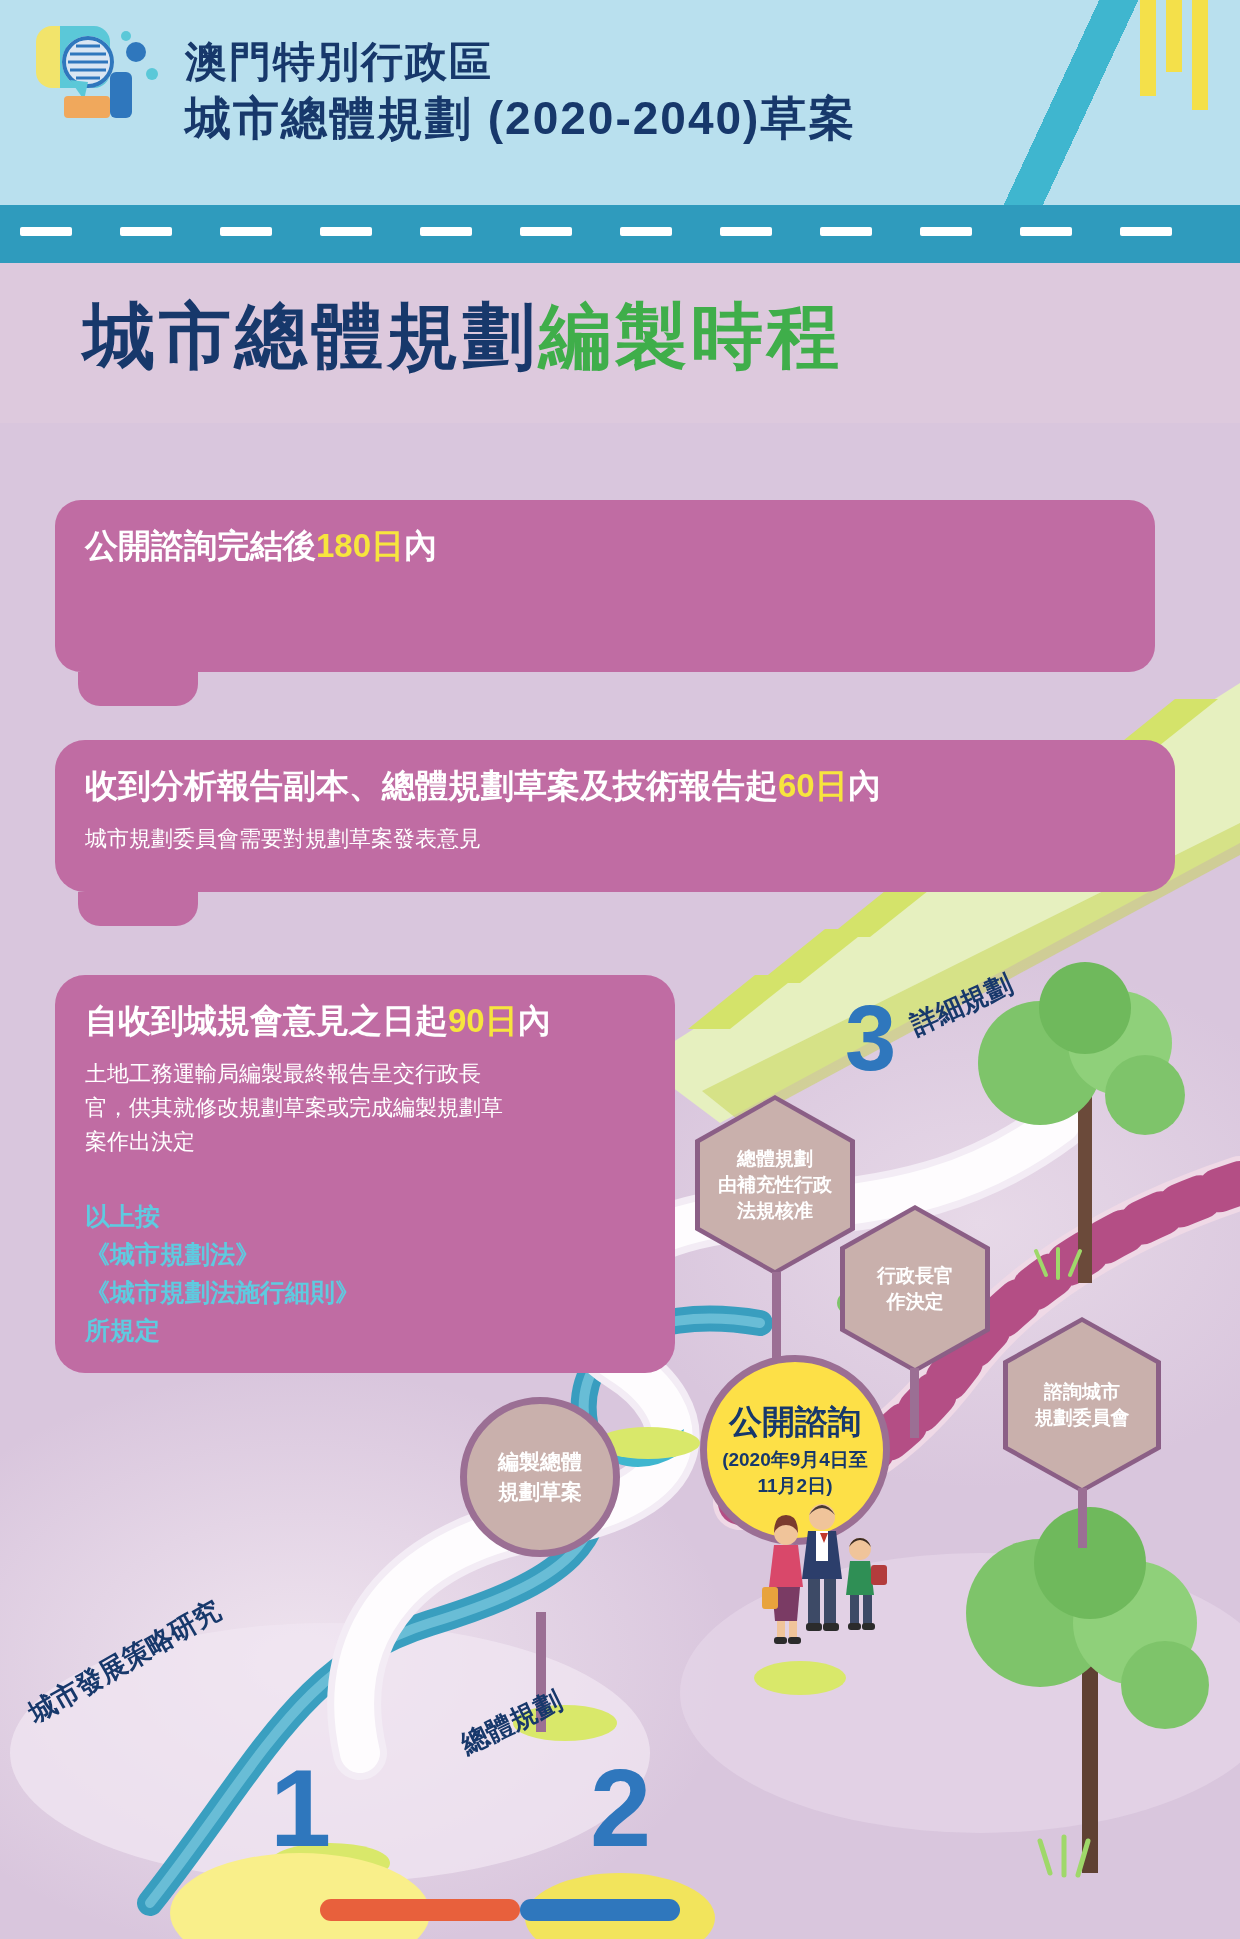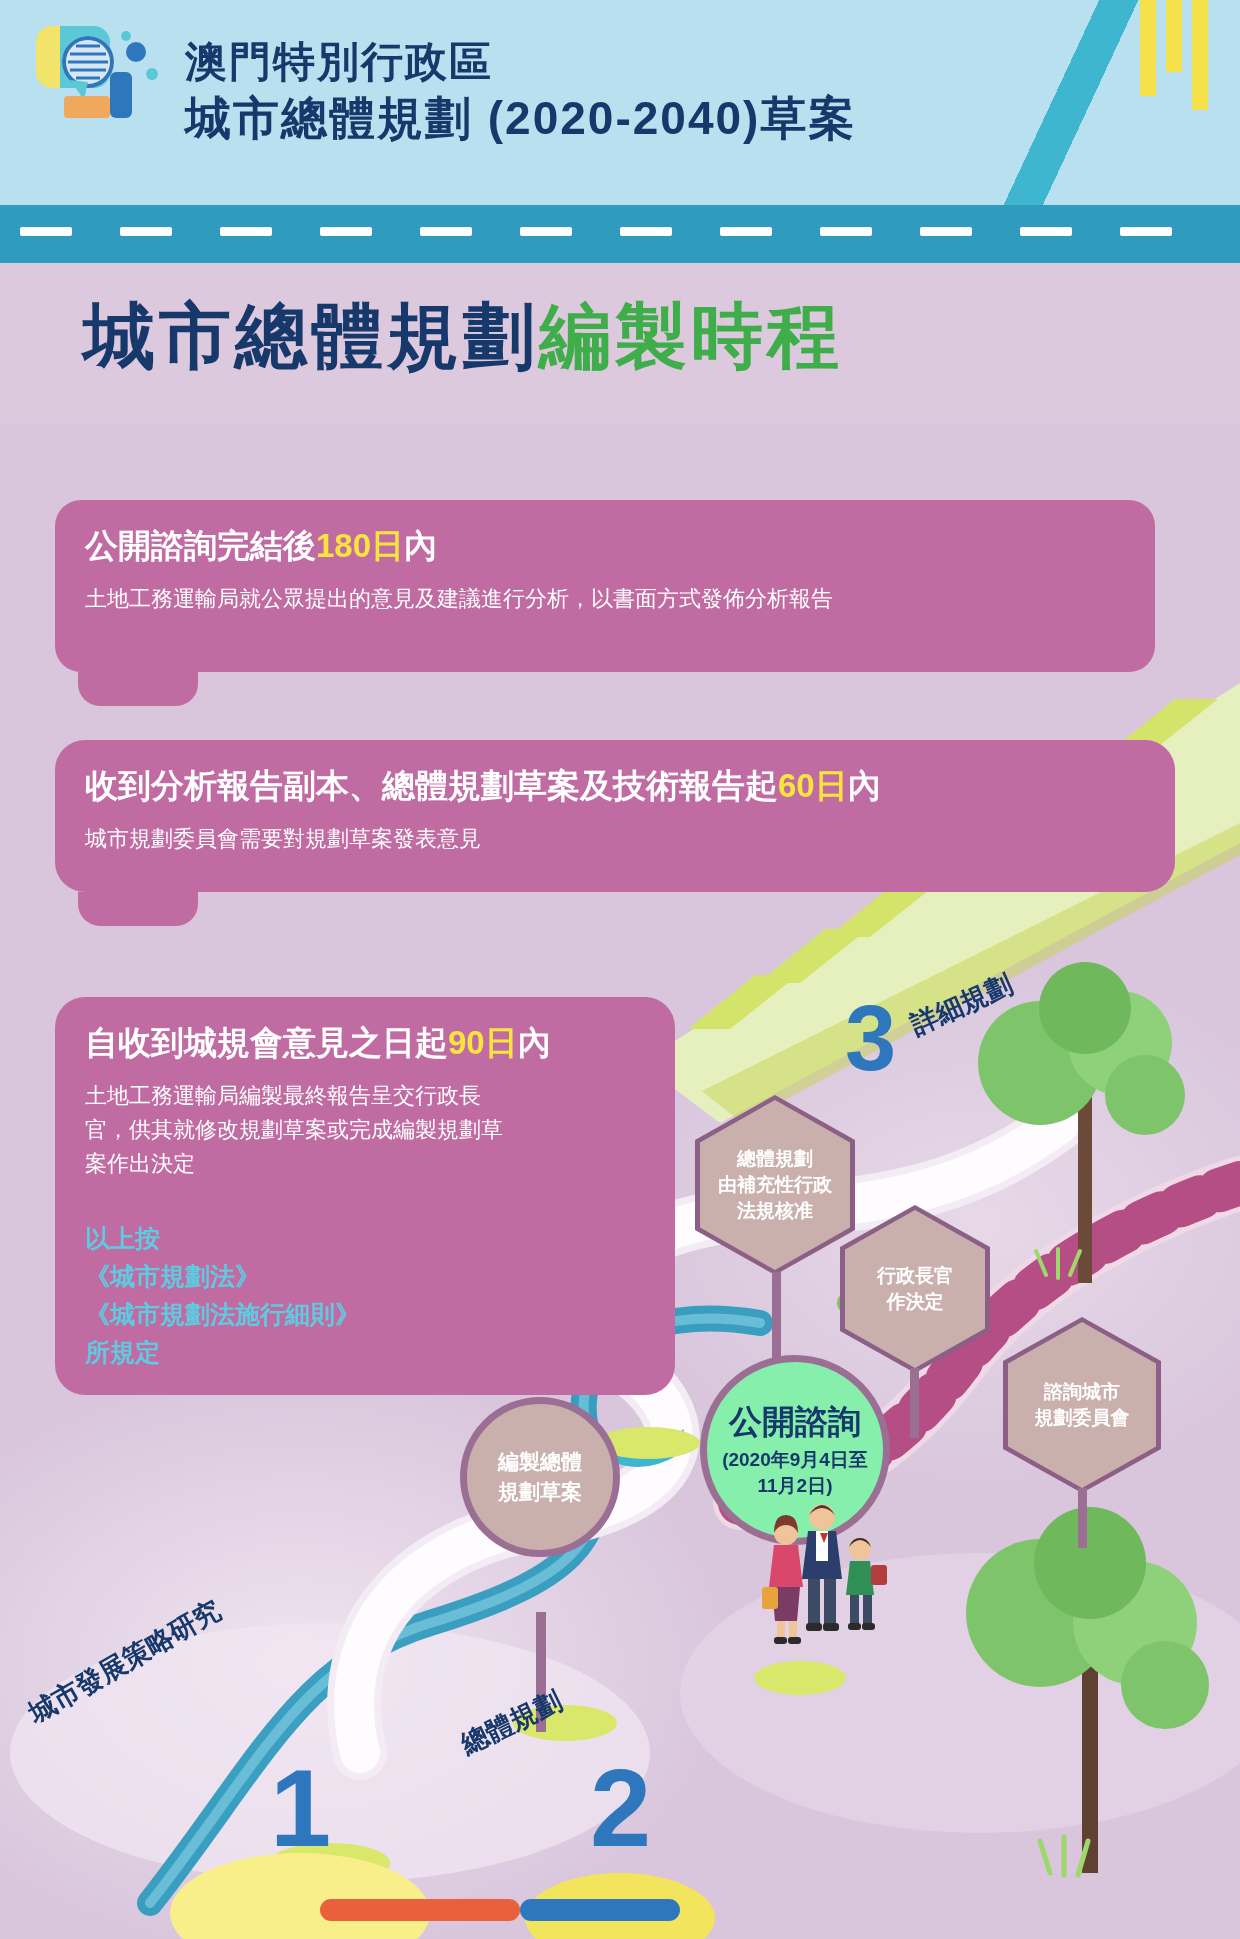"土地工務運輸局就公眾提出的意見及建議進行分析，以書面方式發佈分析報告" p { html: <p>土地工務運輸局就公眾提出的意見及建議進行分析，以書面方式發佈分析報告</p> -> none }
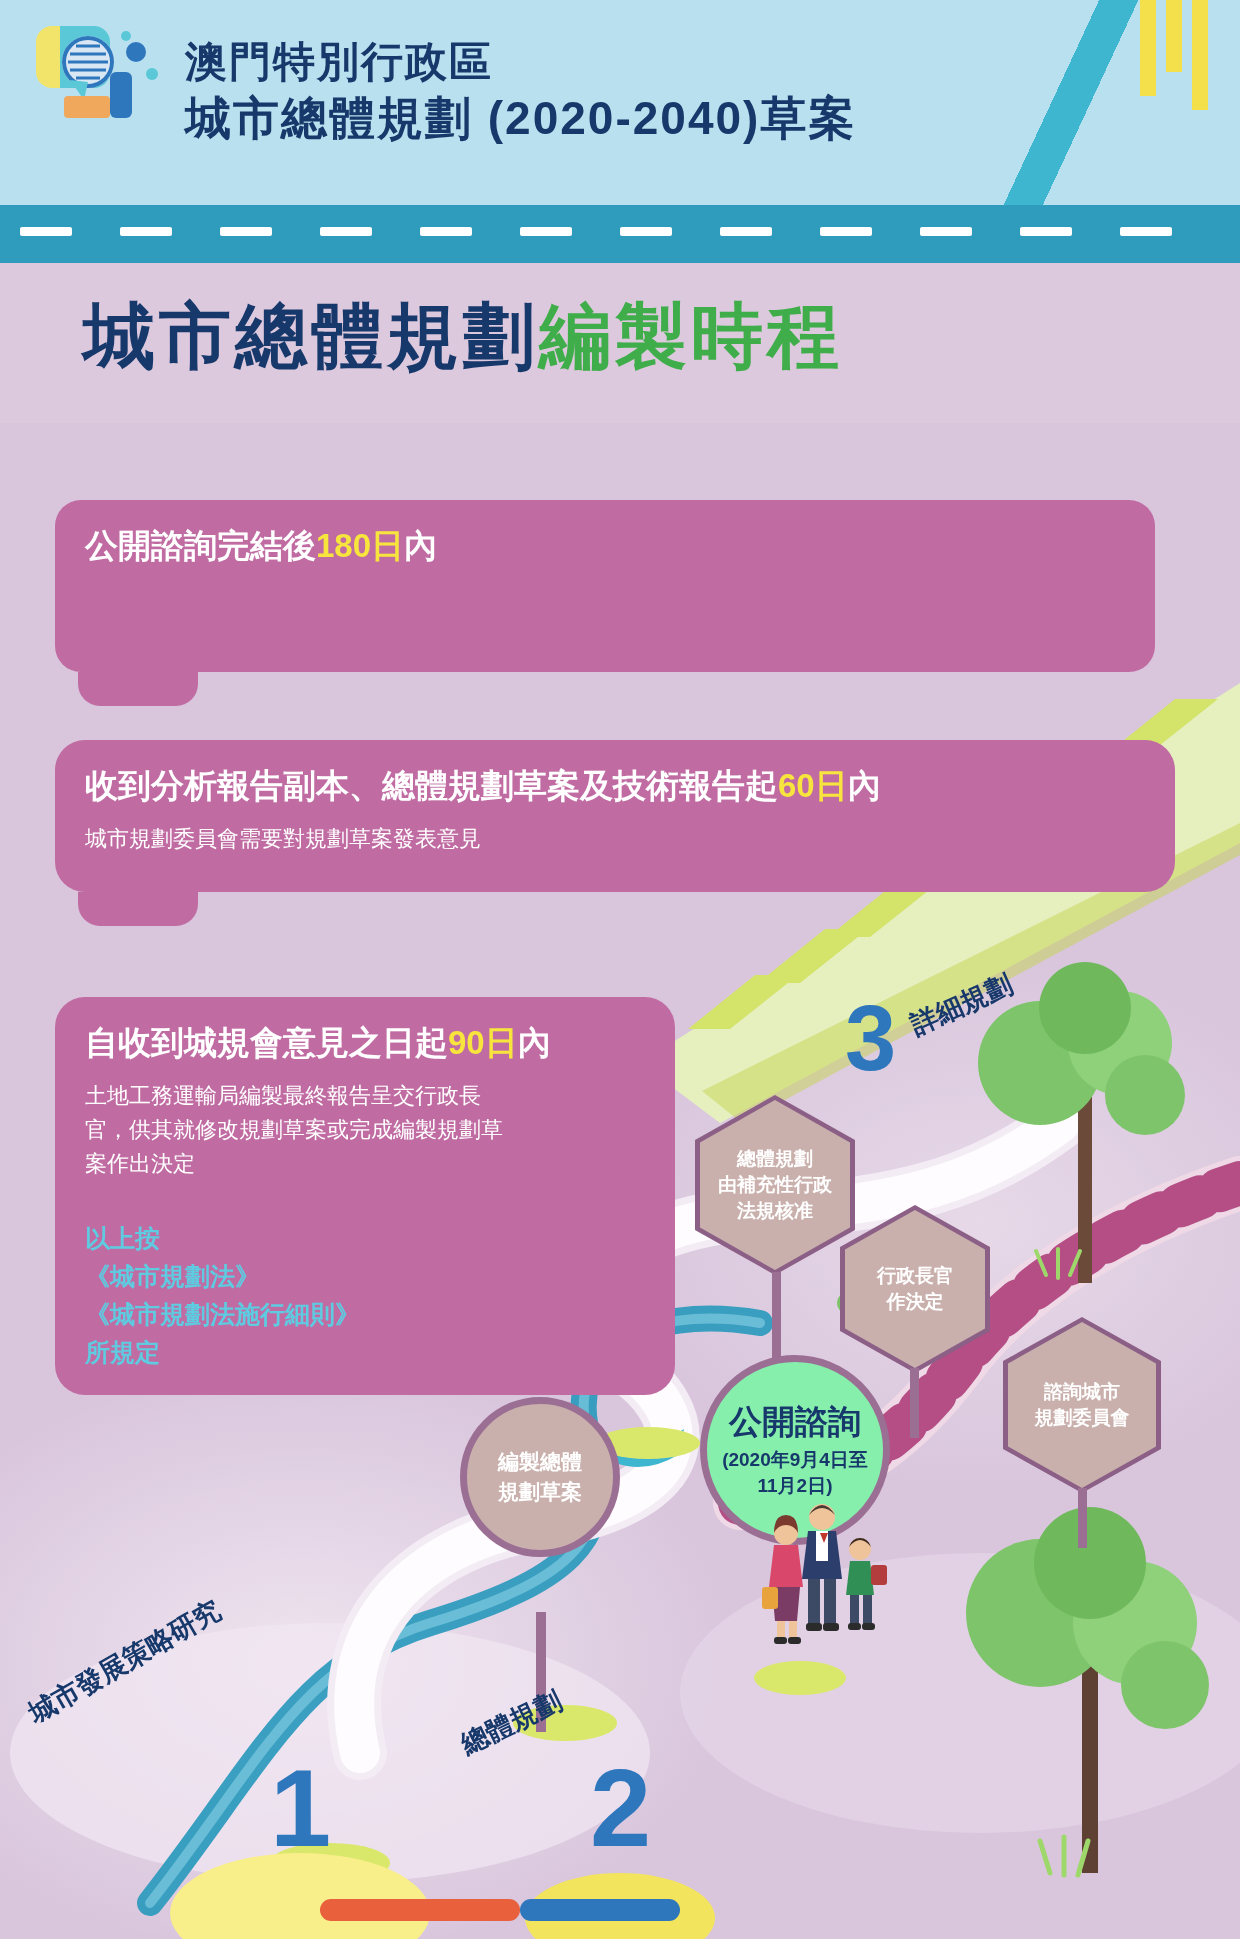"自收到城規會意見之日起90日內" .card.c3 { top: 997px -> 975px }
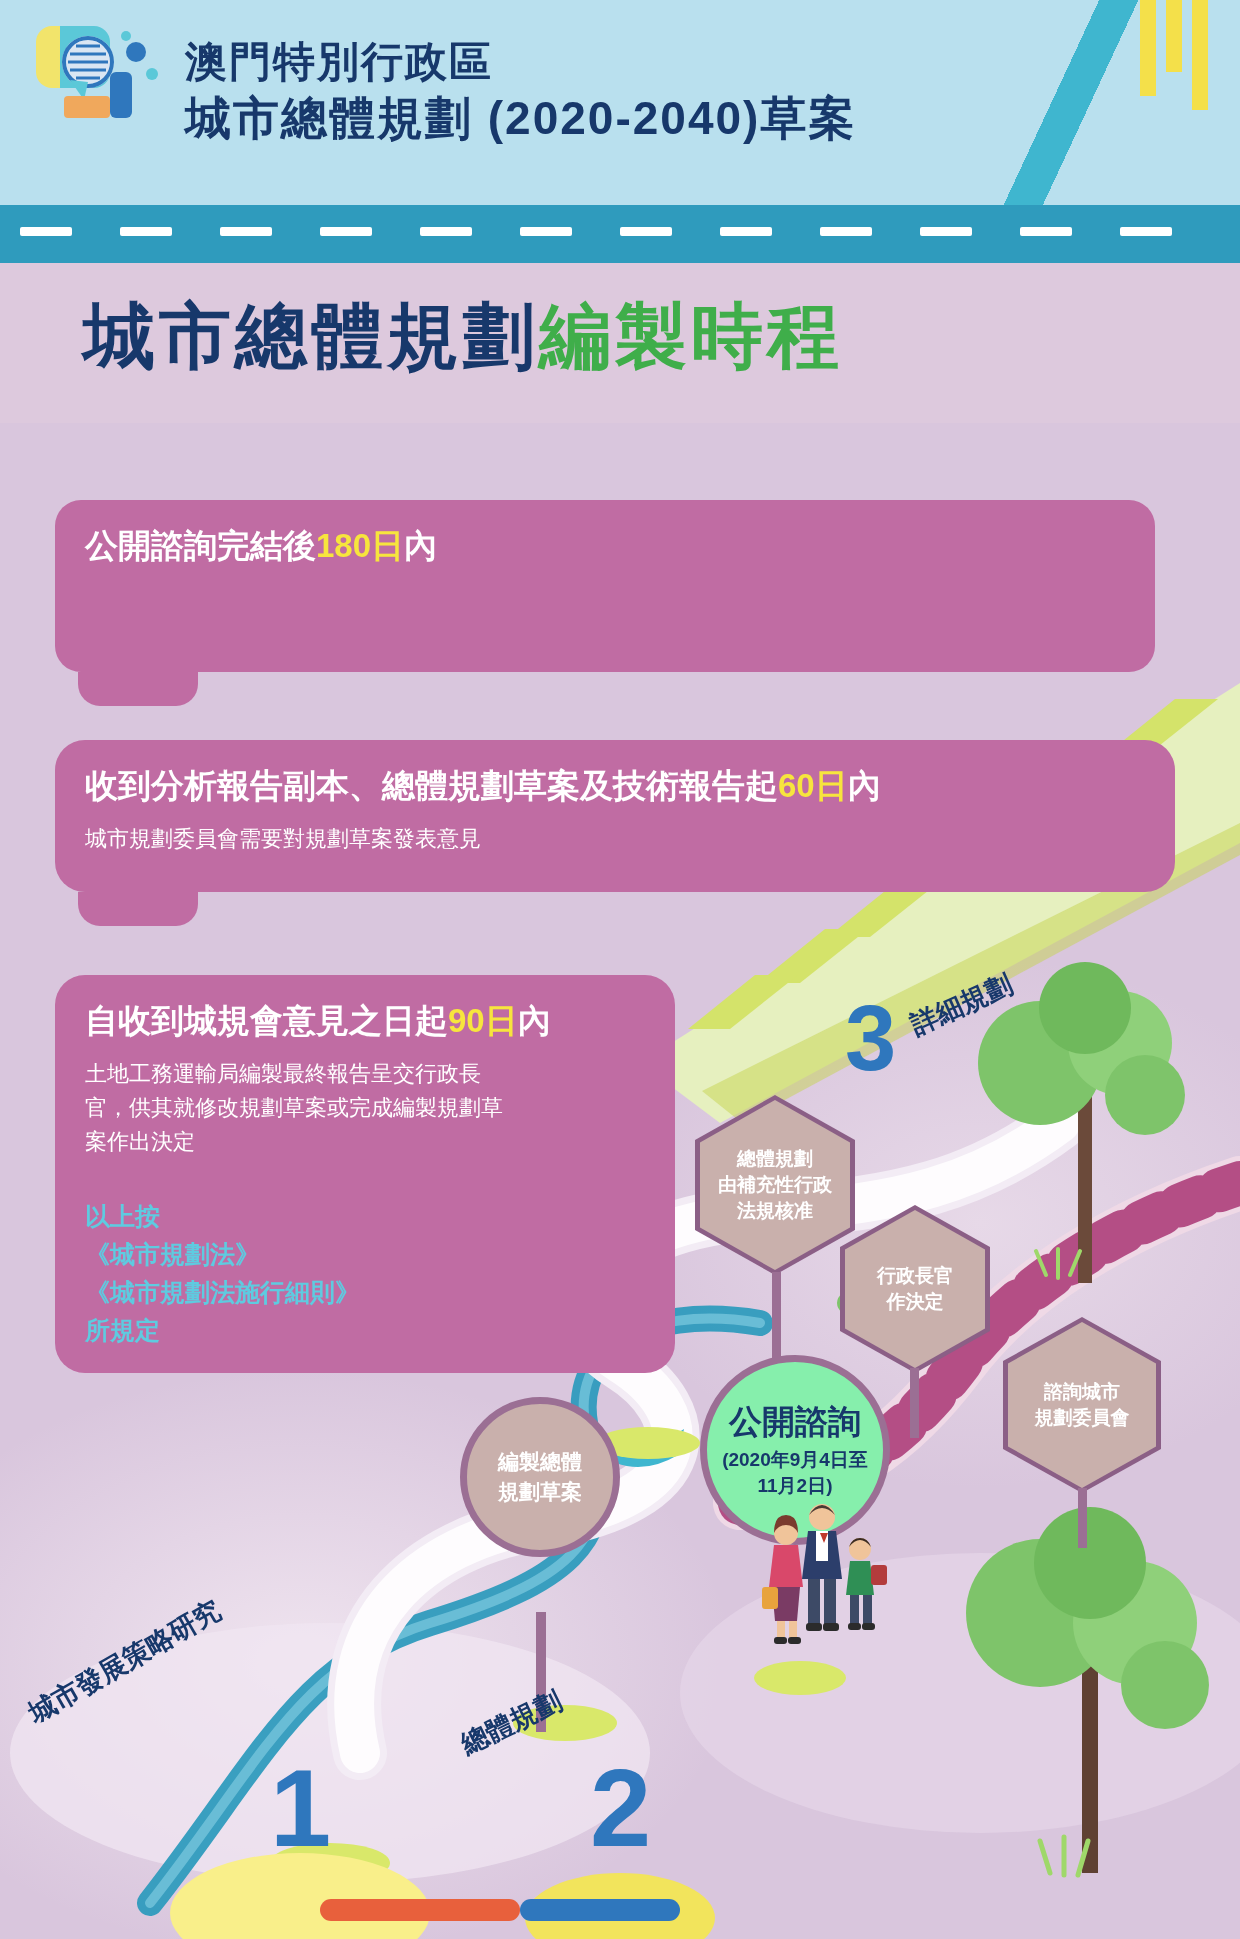"公開諮詢" .circ.yellow { background: #86efac -> #fde047 }
